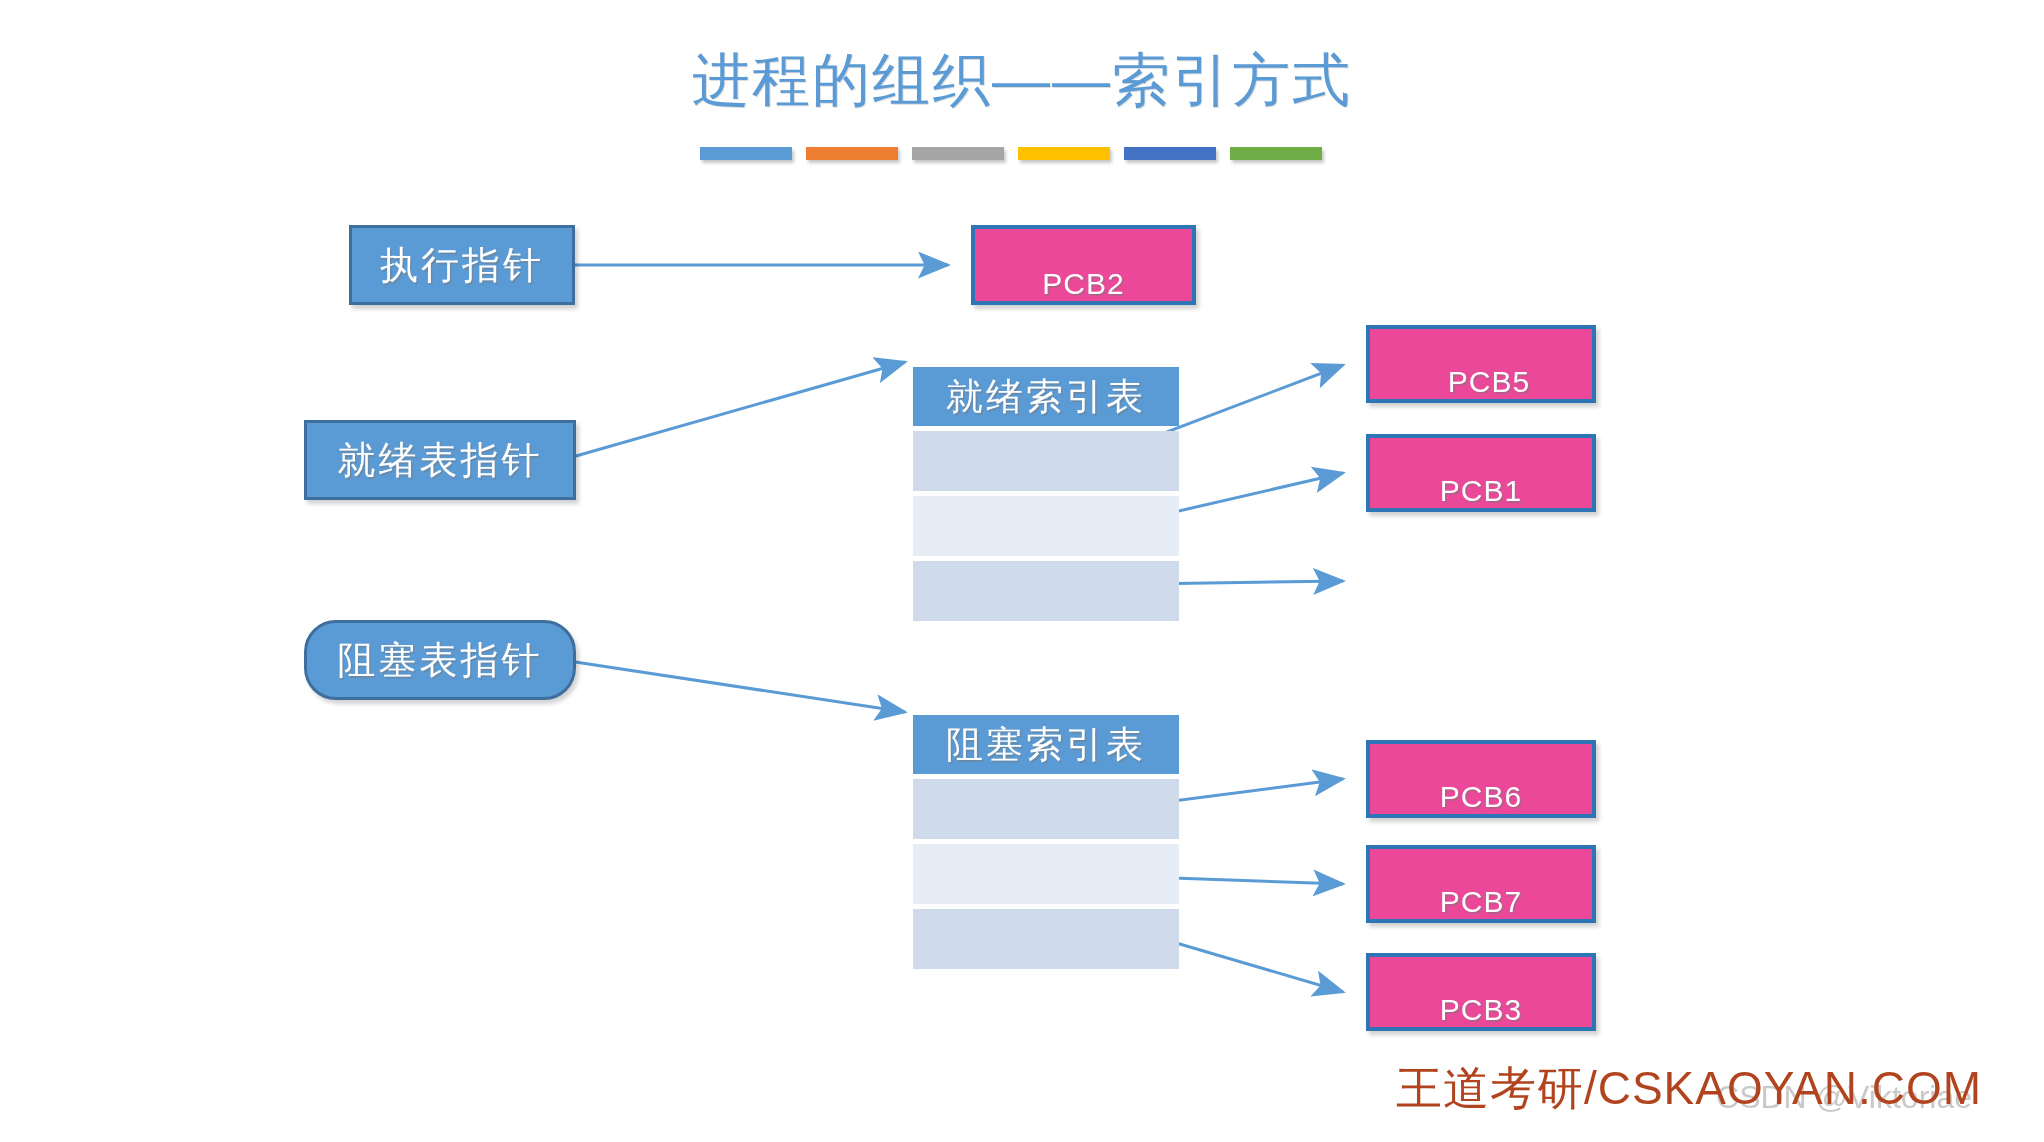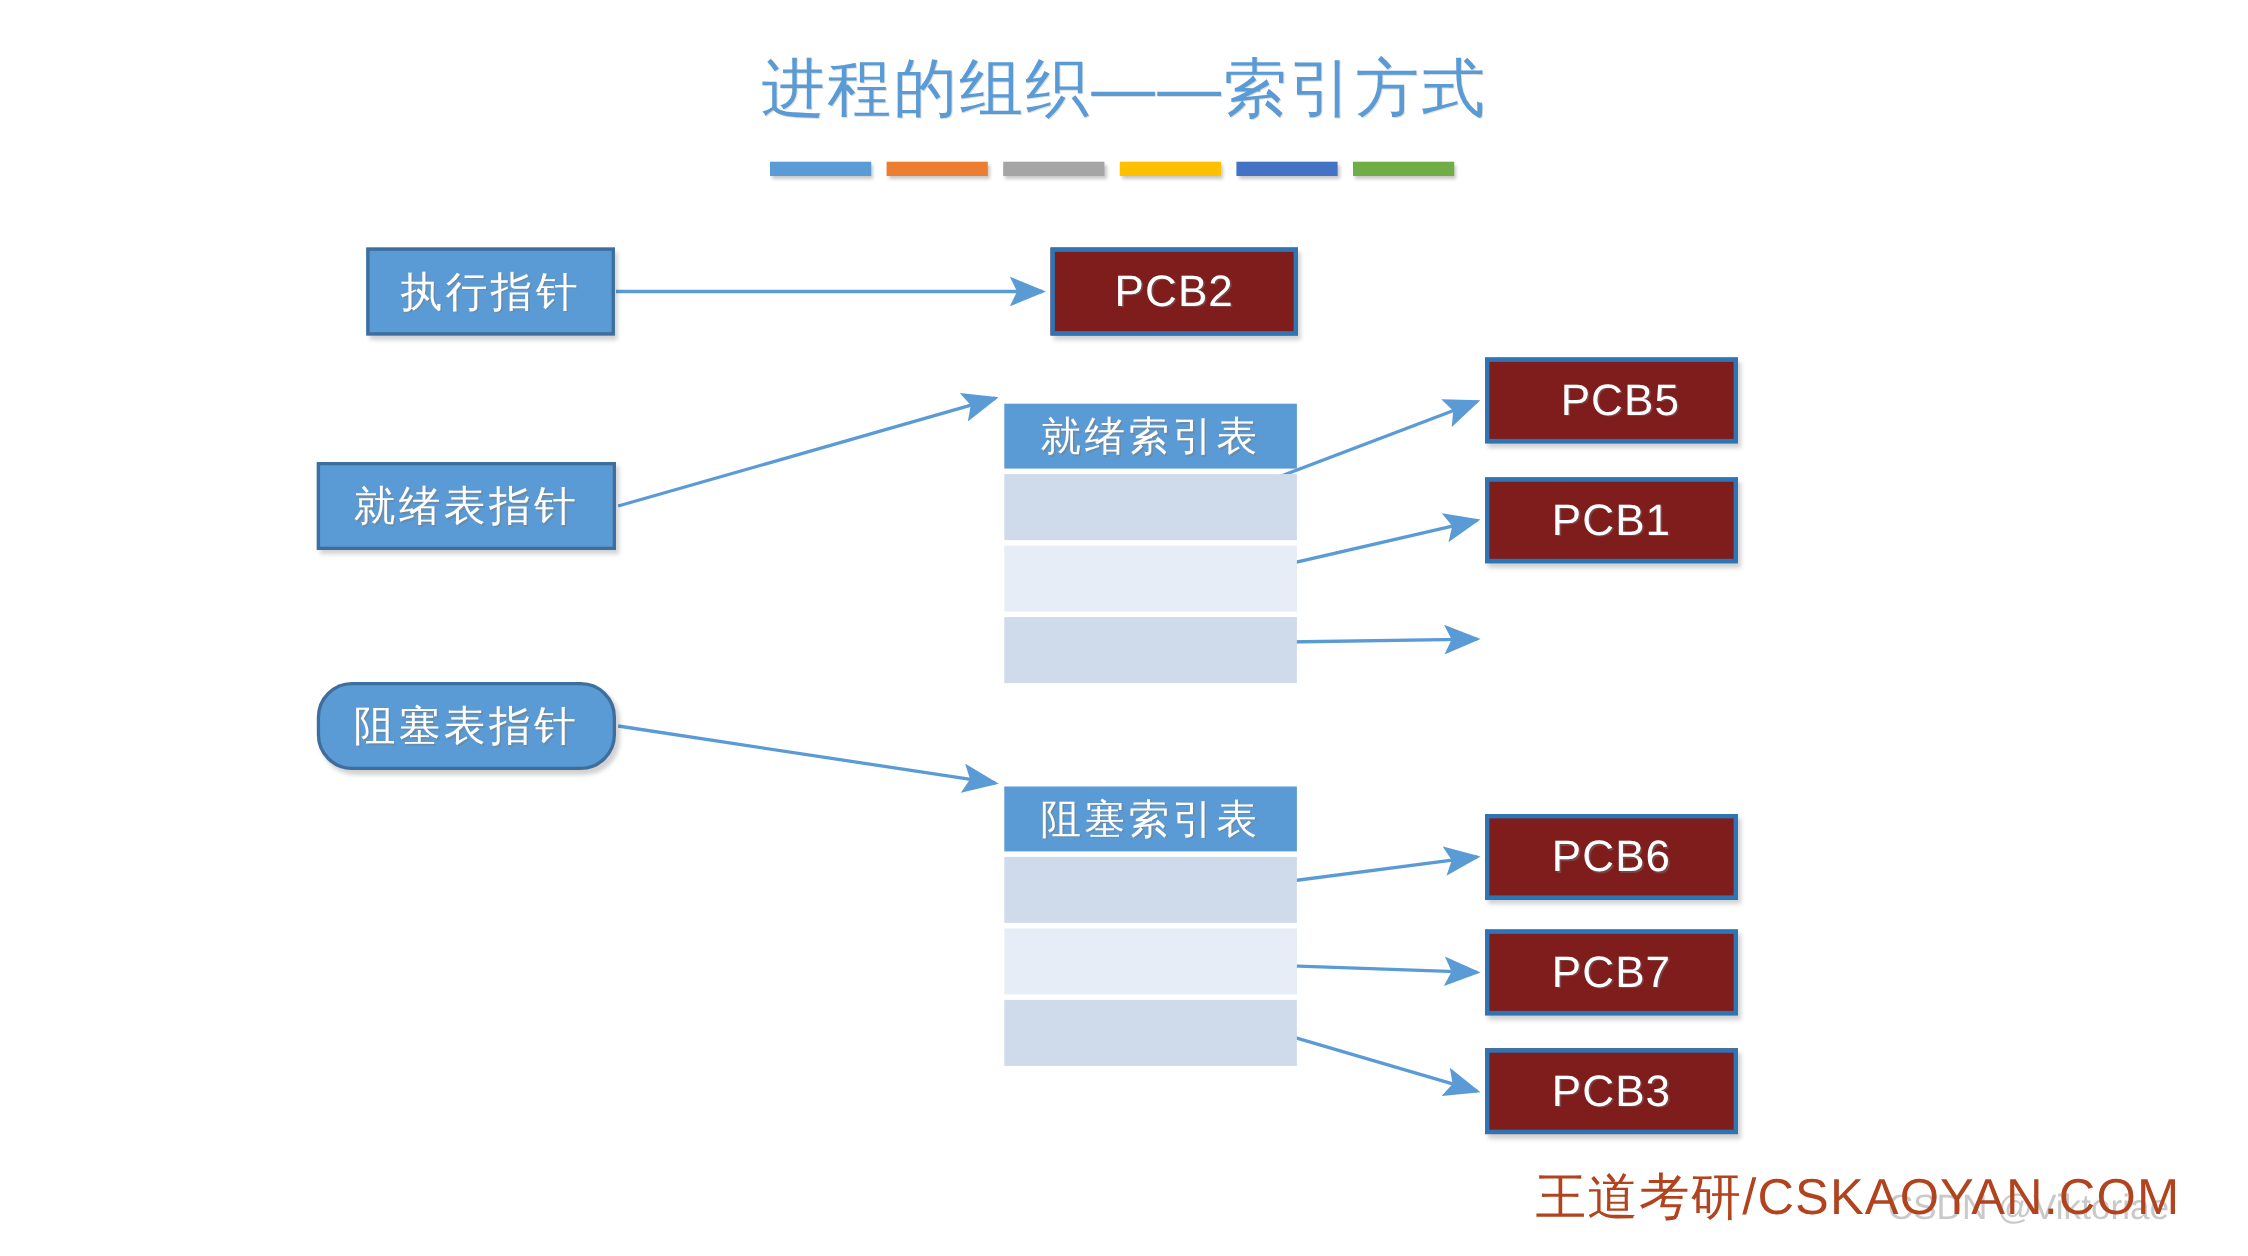"执行指针" .box { margin-left: none -> 16px }
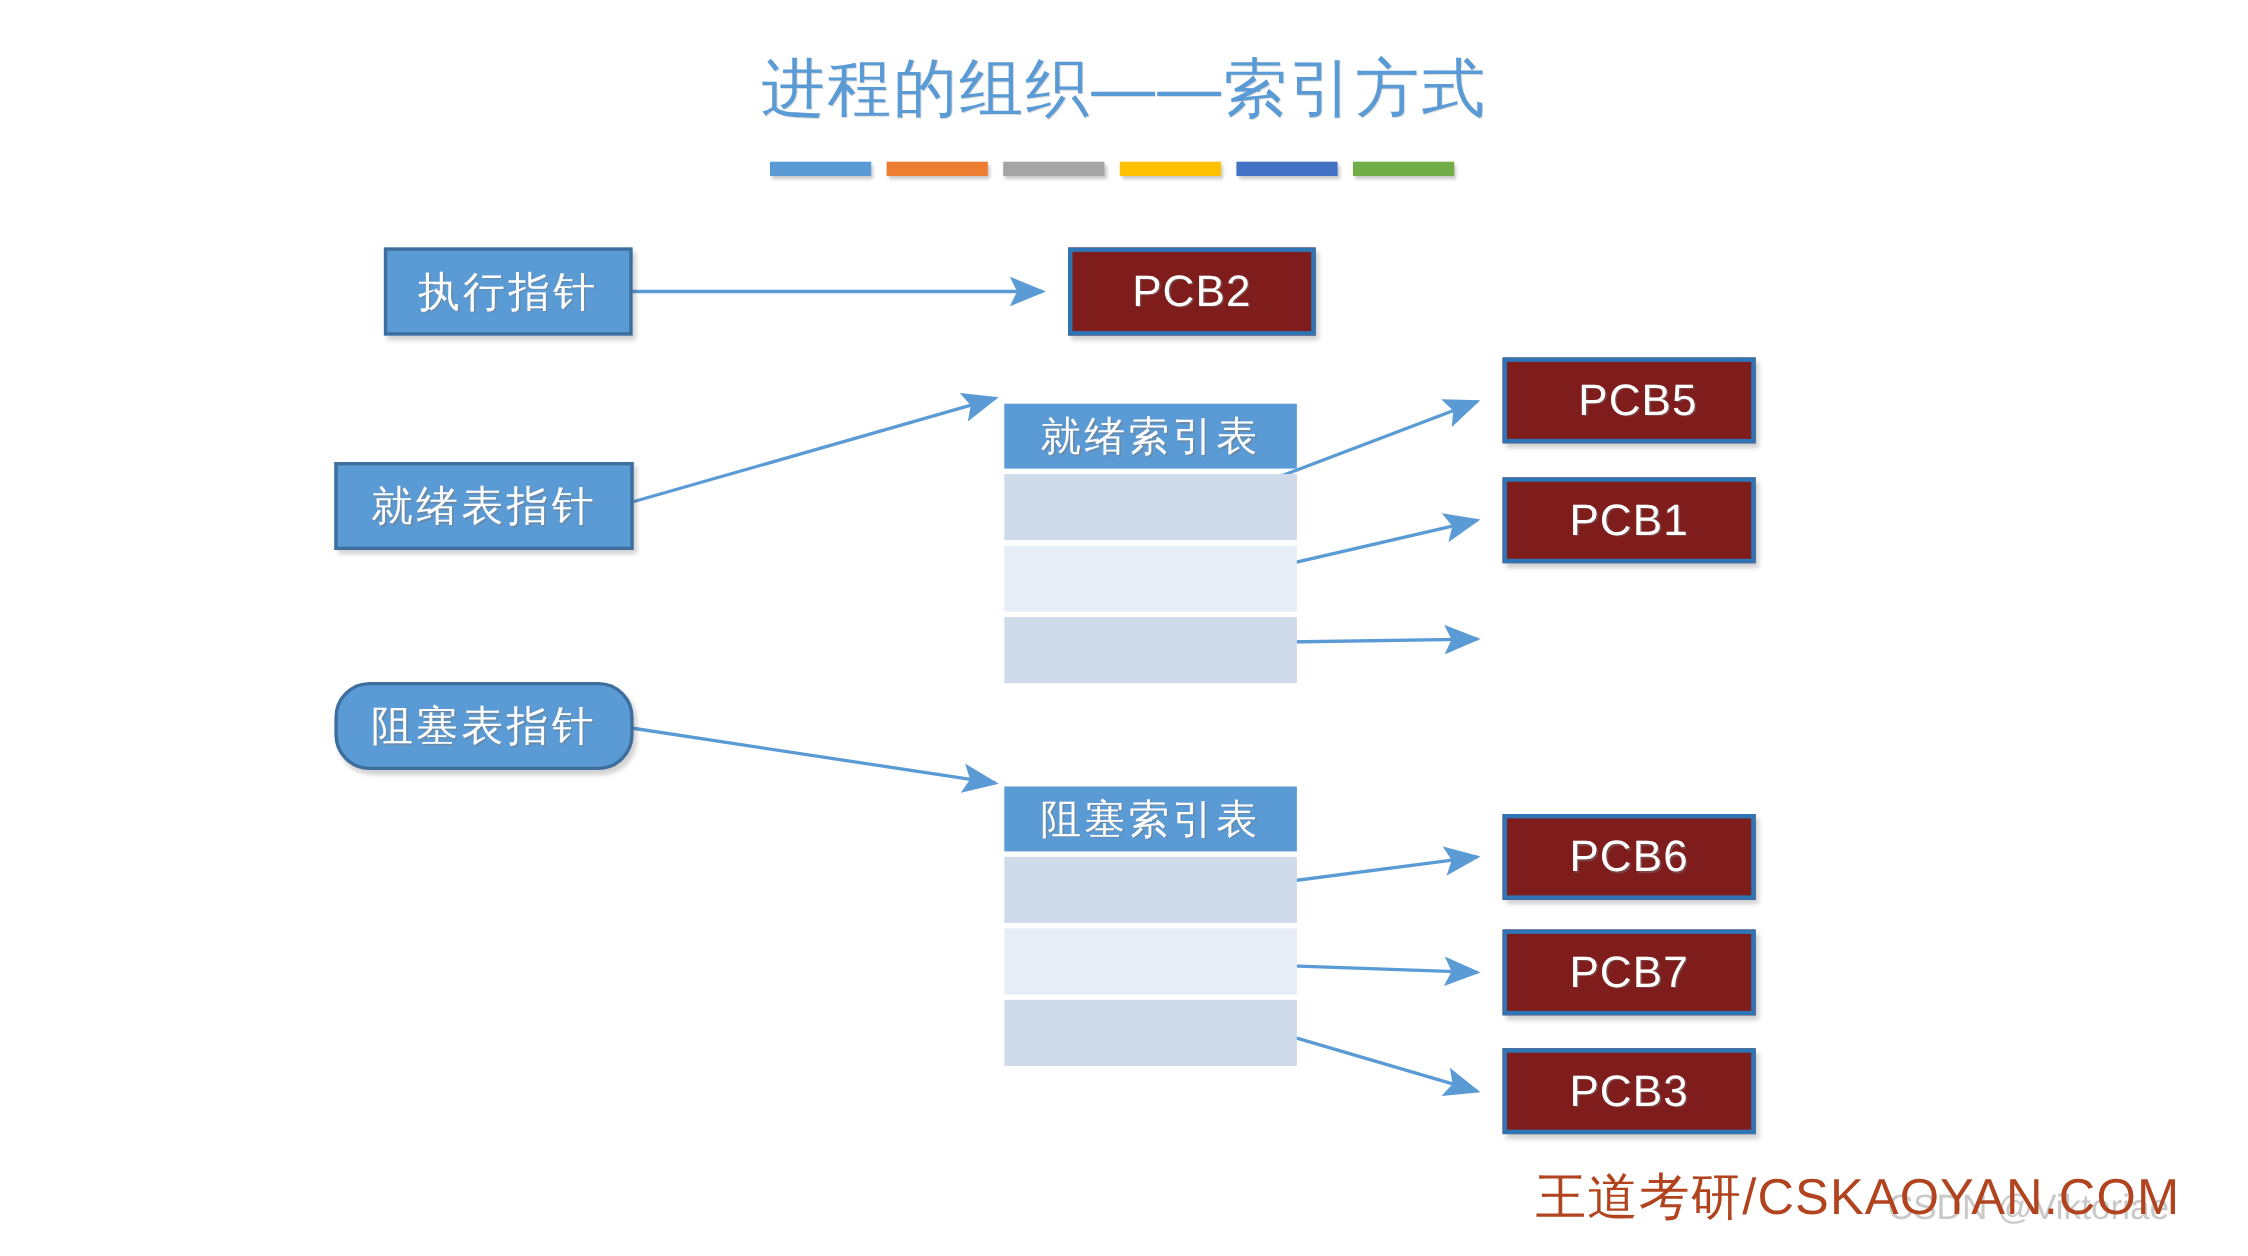"PCB2" .pcb-box { align-items: none -> flex-end; background: #7f1d1d -> #ec4899; font-size: 40px -> 30px }
